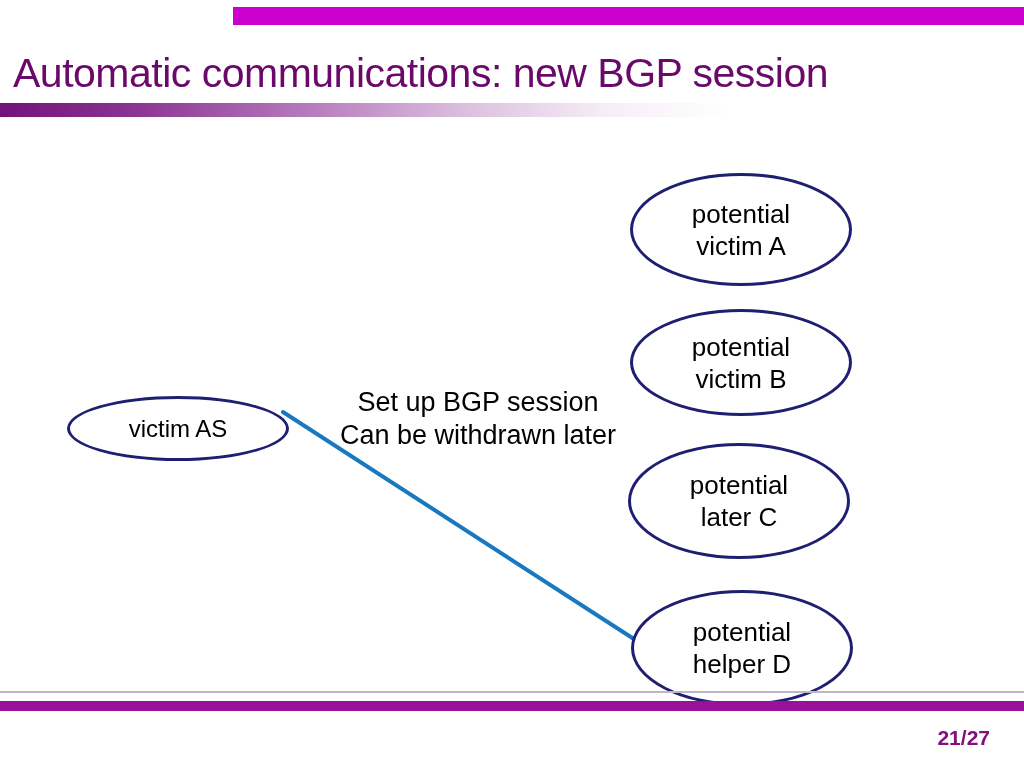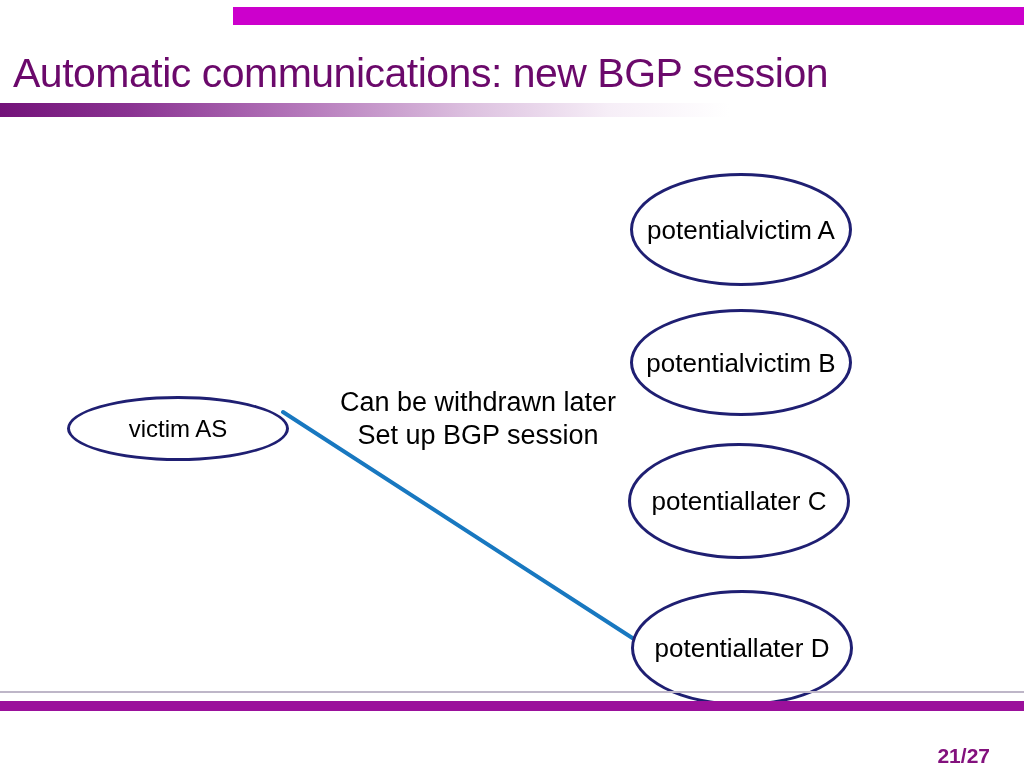"potential" .node { flex-direction: row -> column }
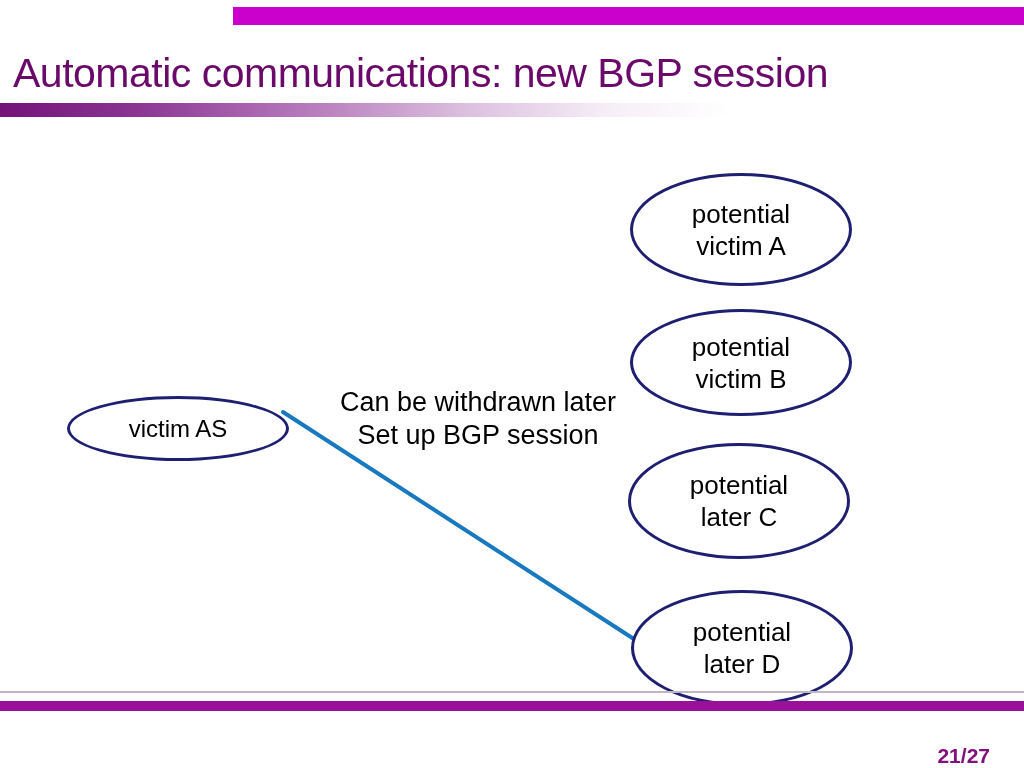"Can be withdrawn later" div { order: before "Set up BGP session" -> after "Set up BGP session" }
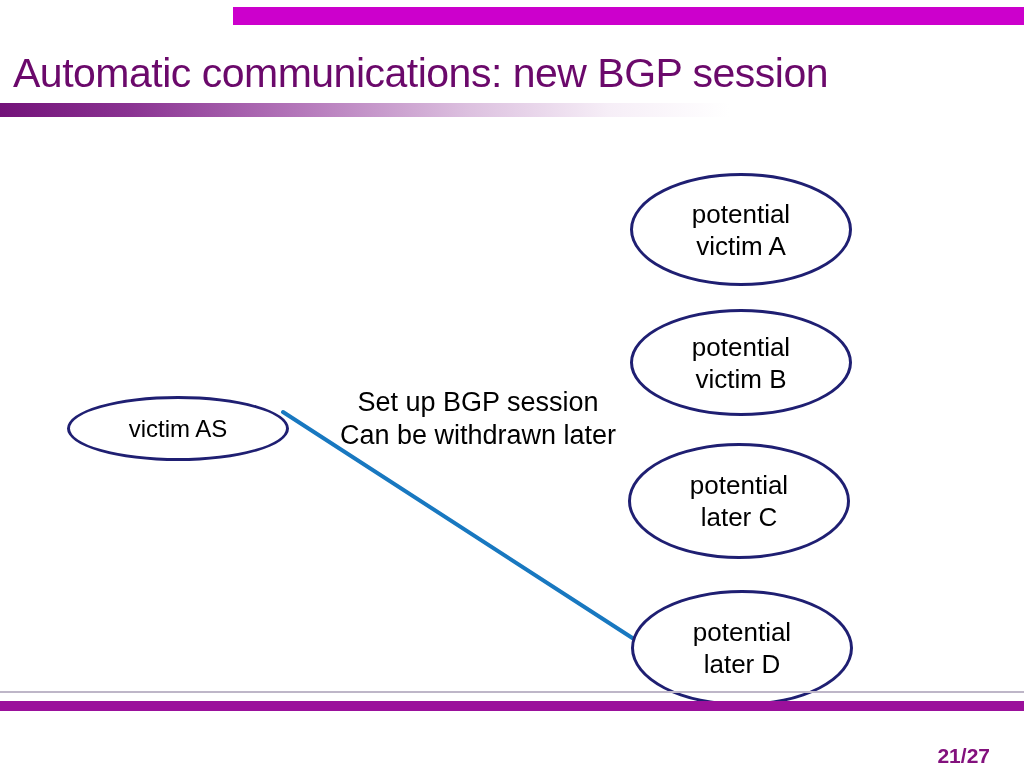"later D" span { text: later -> helper }
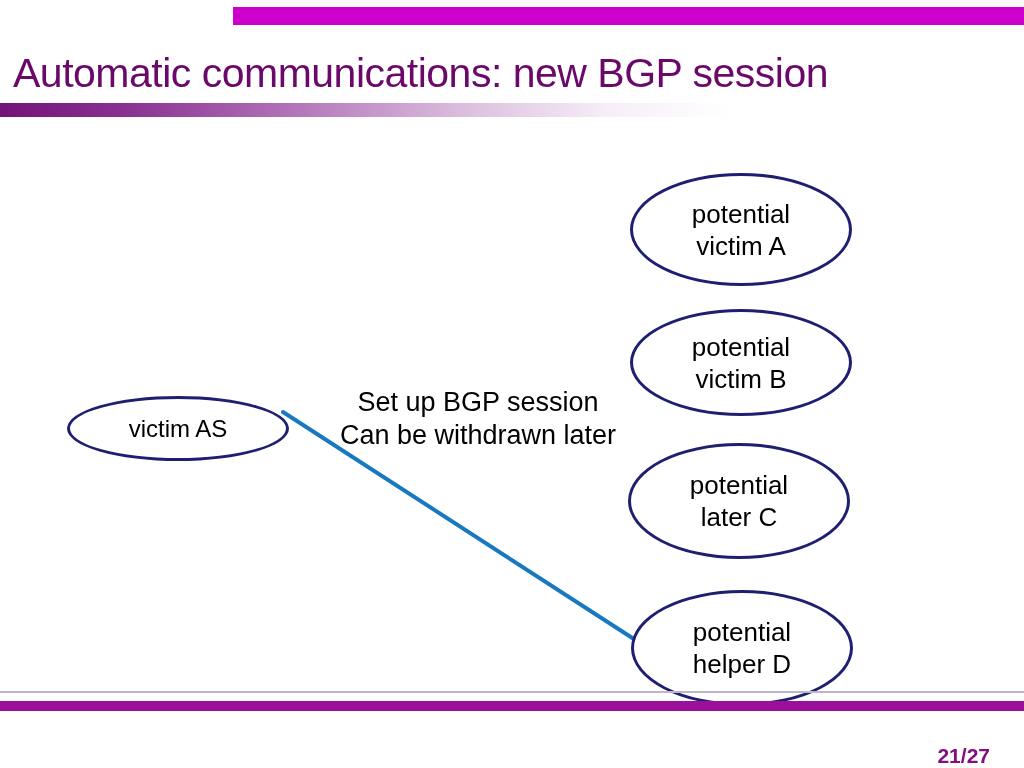"21/27" .page-number { top: 744px -> 726px }
